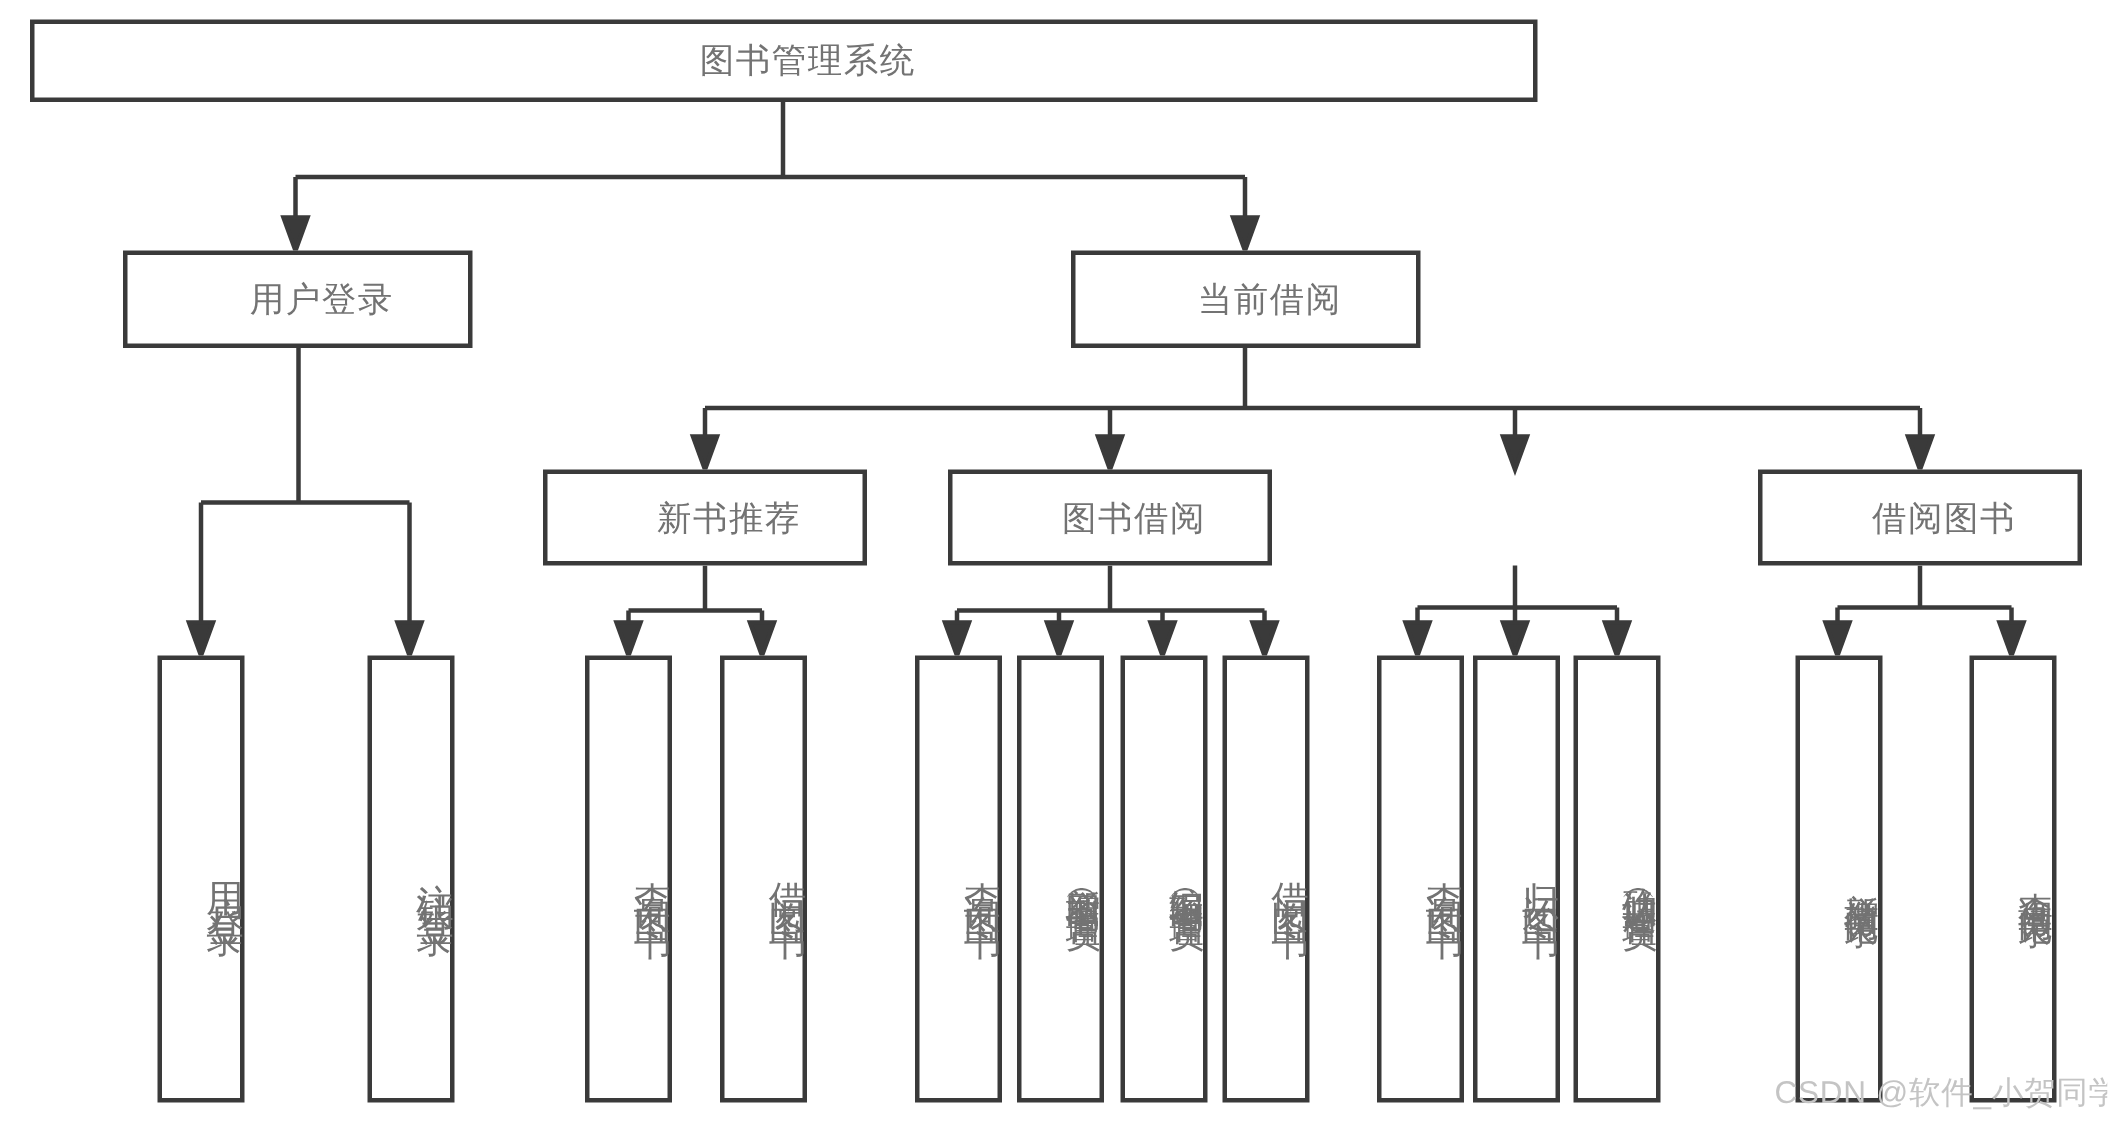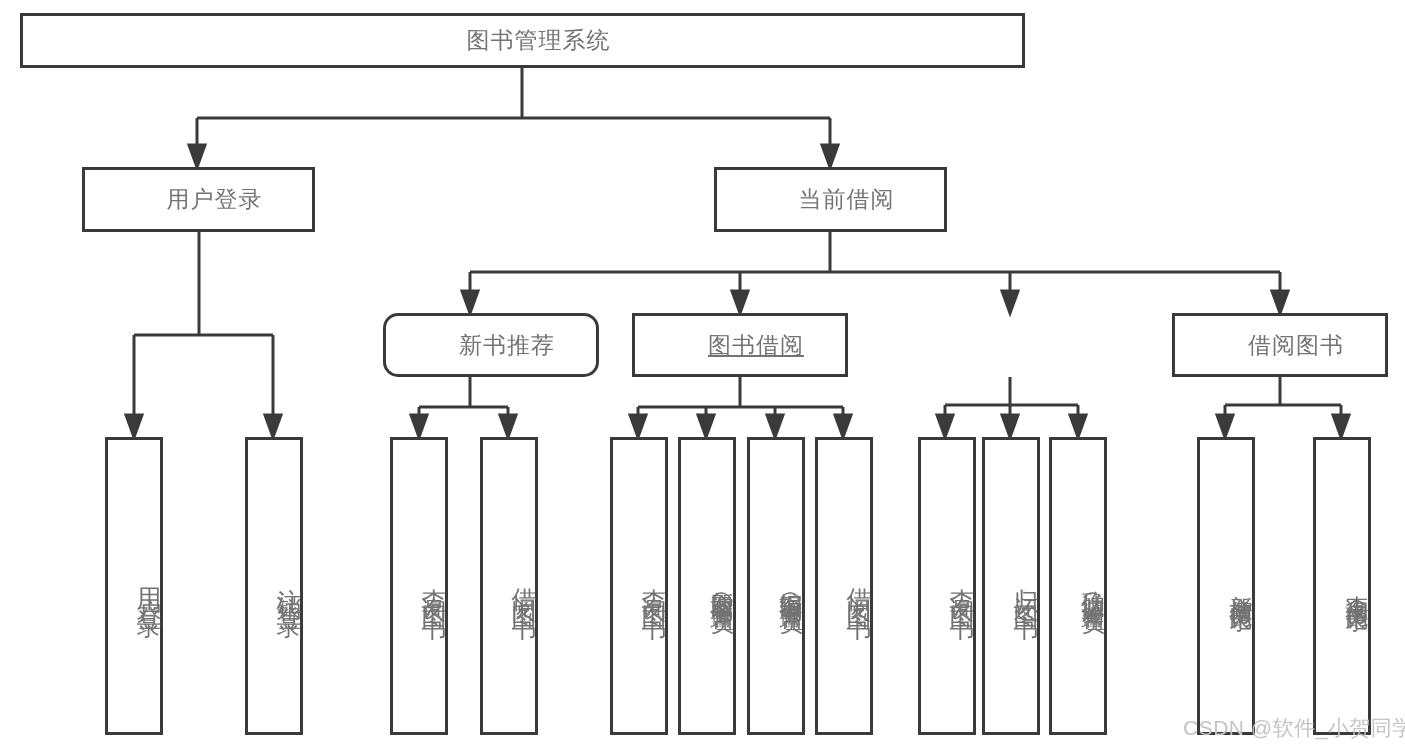"新书推荐" .b-nb { border-radius: 15px -> none; left: 383px -> 362px }
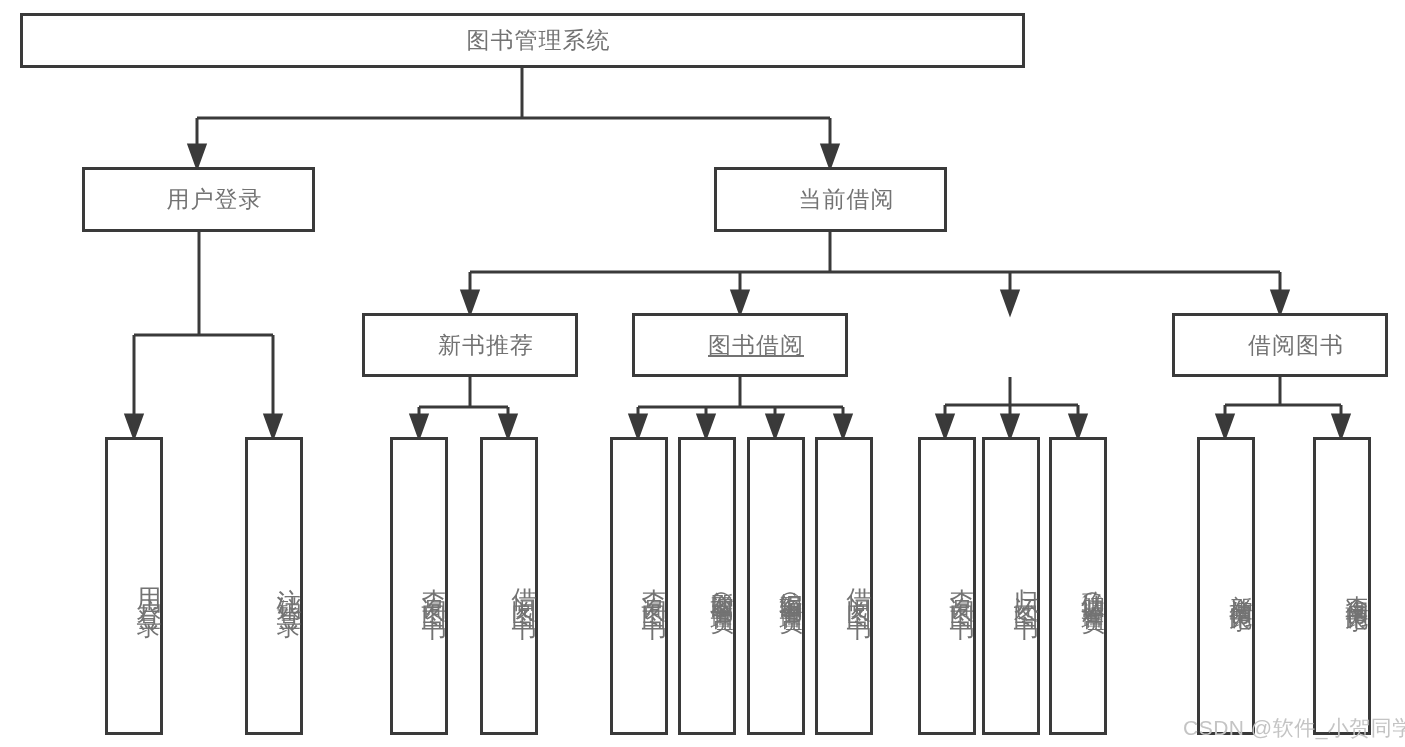"图书借阅" .b-bb { text-decoration: underline -> none }
